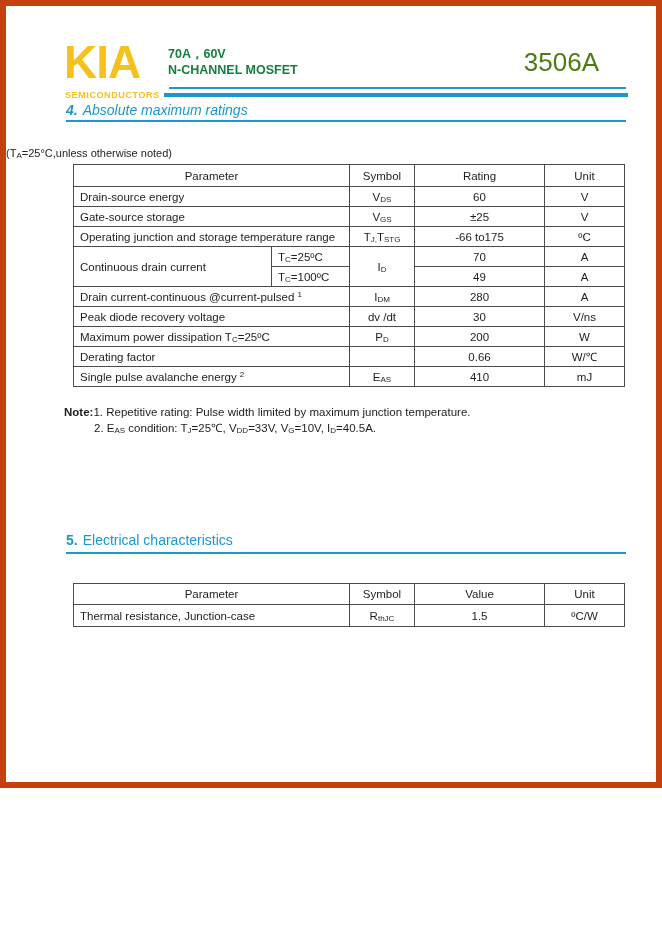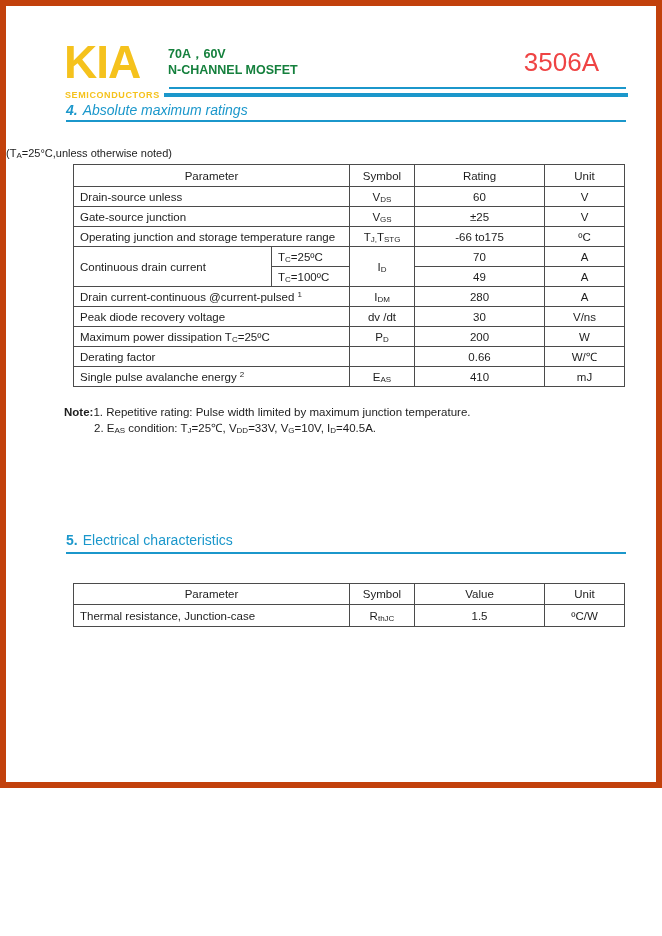"3506A" .part-number { color: #ef4444 -> #4d7c0f }
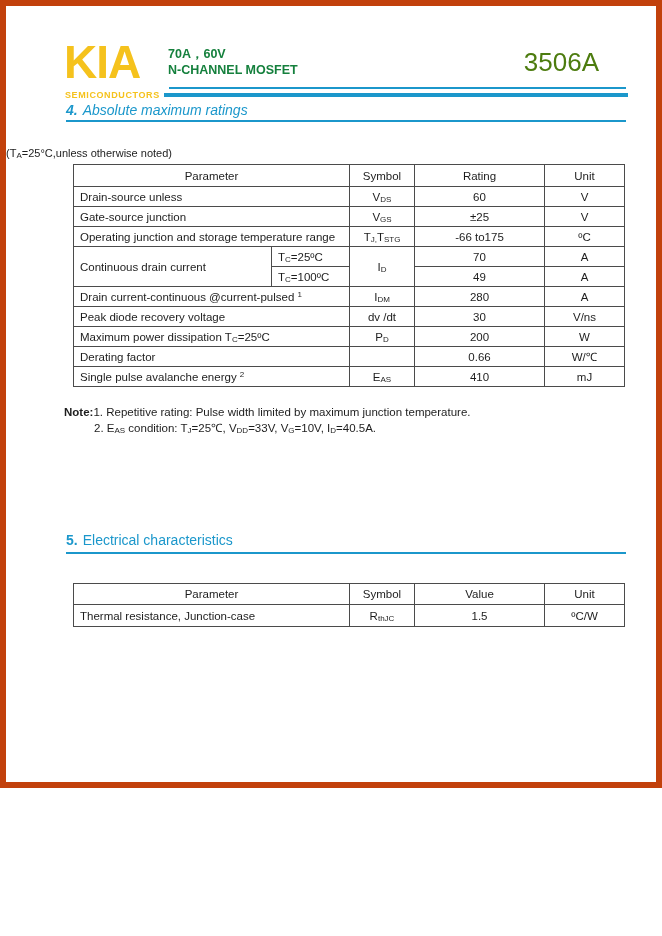"Drain-source unless" td.param { text: unless -> energy }
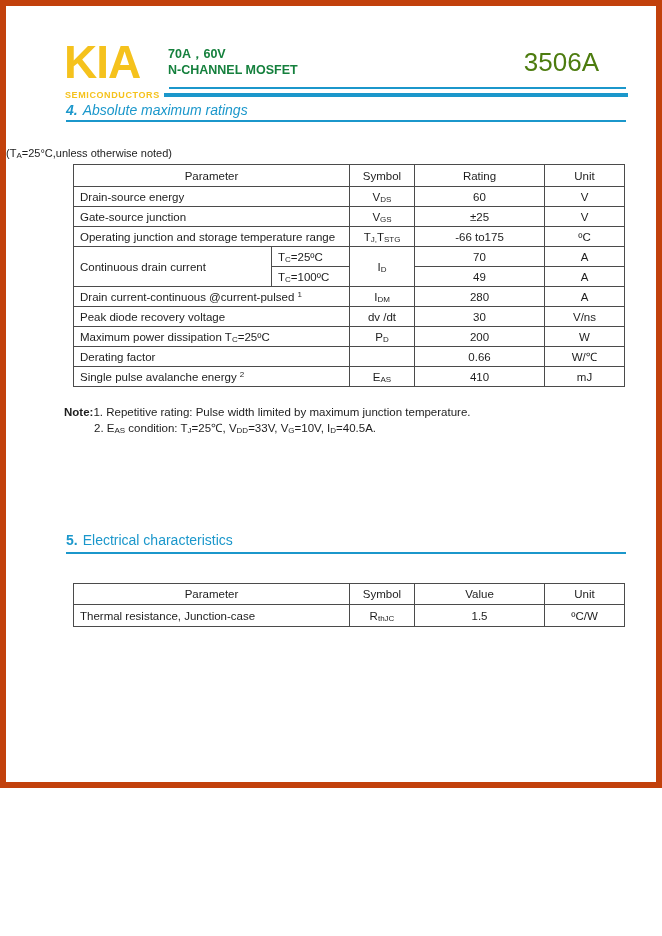"Gate-source junction" td.param { text: junction -> storage }
